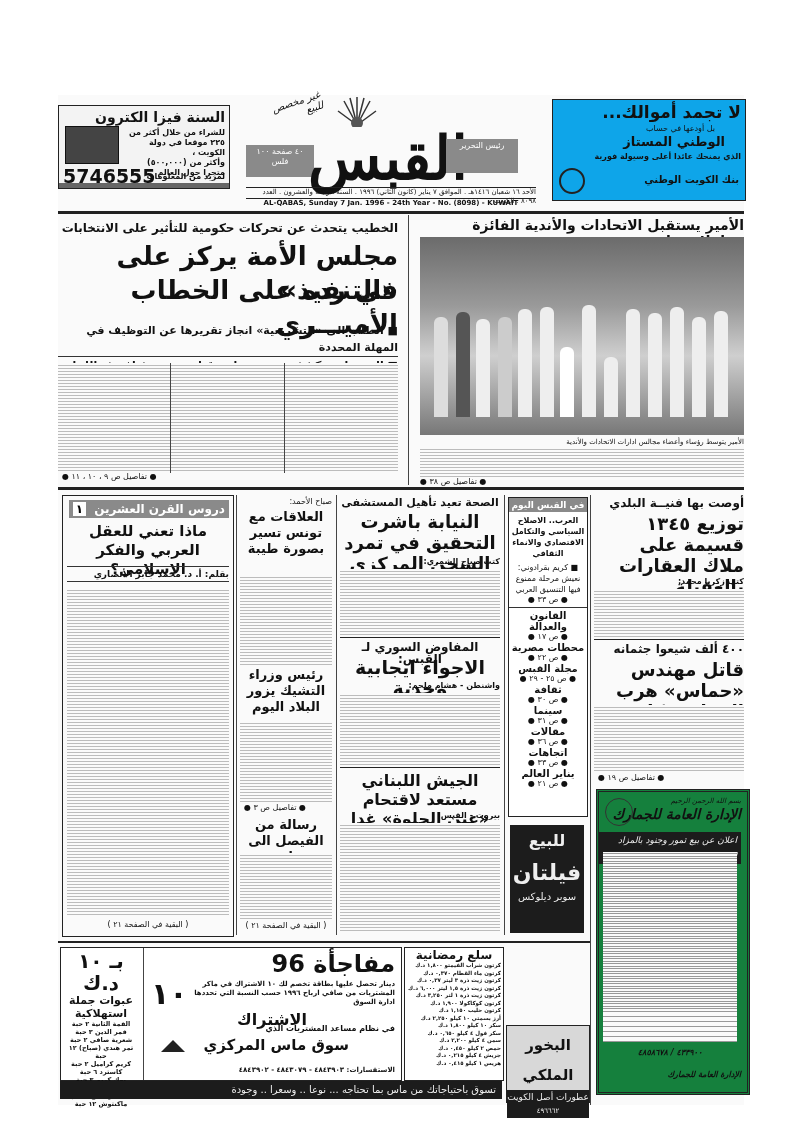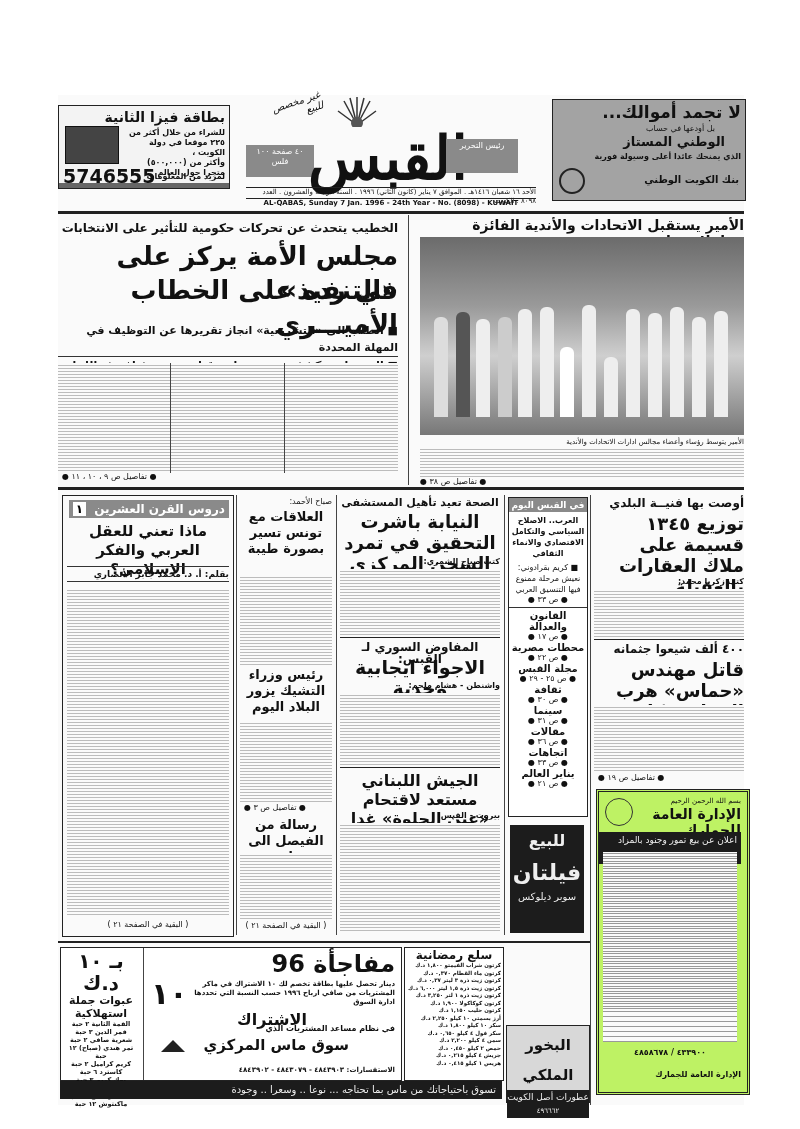"بطاقة فيزا الثانية" div.abs { text: بطاقة فيزا الثانية -> السنة فيزا الكترون }
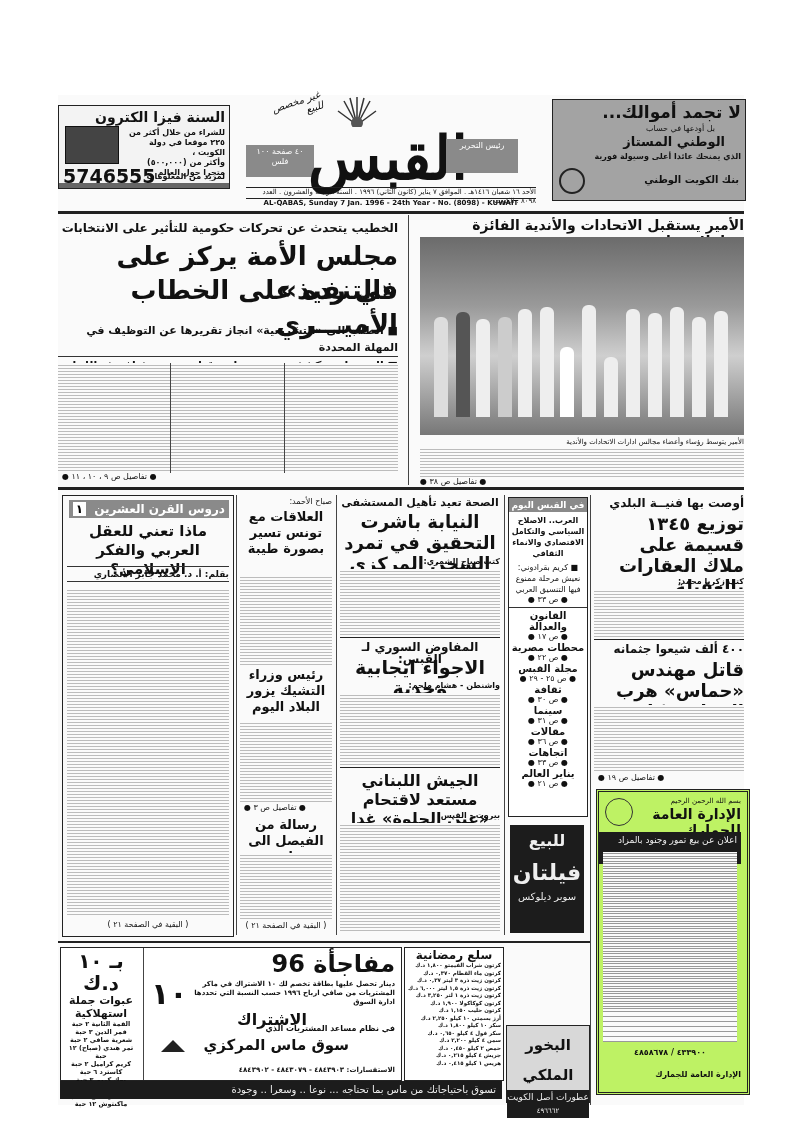"لا تجمد أموالك..." div.abs { background: #a3a3a3 -> #0ea5e9 }
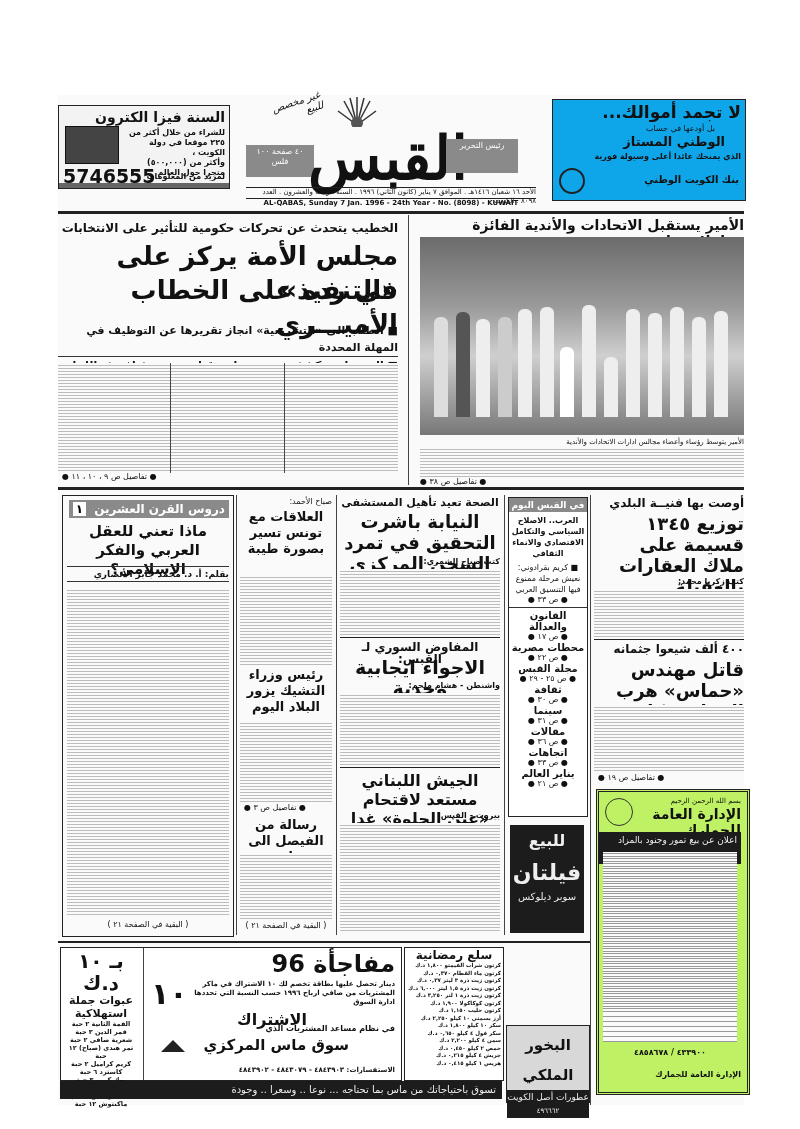"بسم الله الرحمن الرحيم" div.abs { background: #bef264 -> #15803d; font-style: none -> italic }
